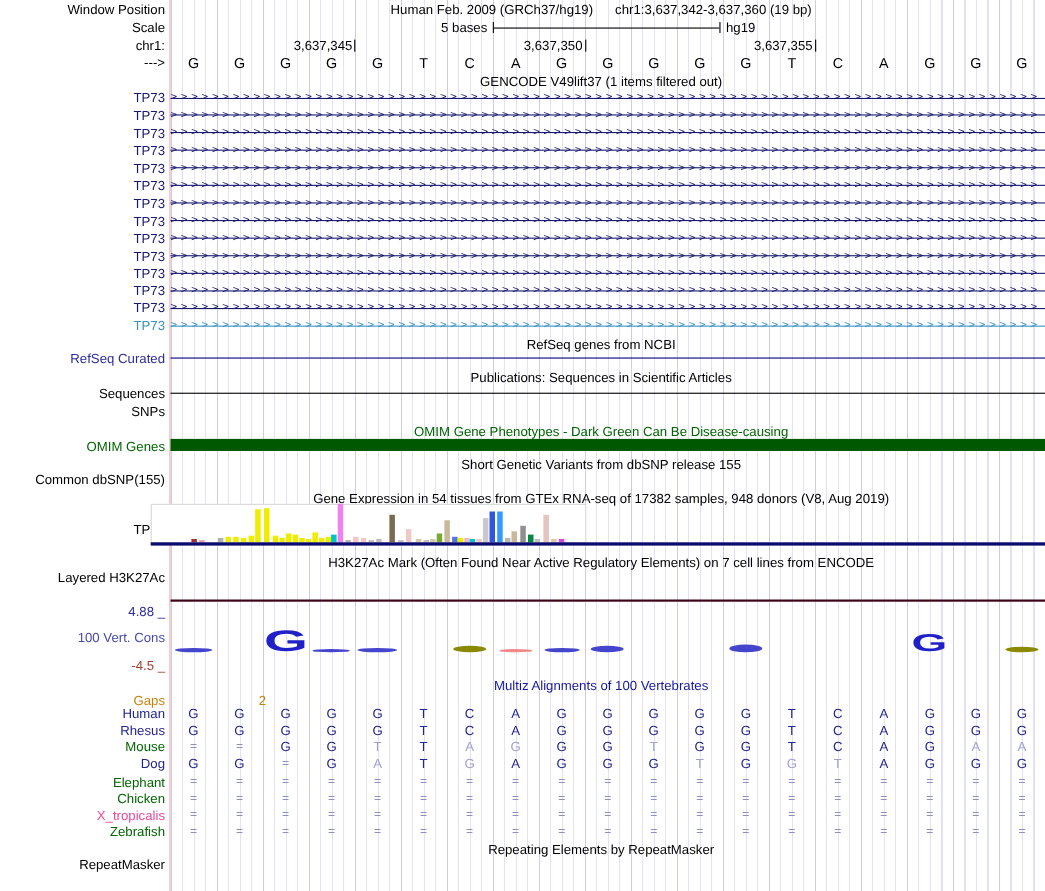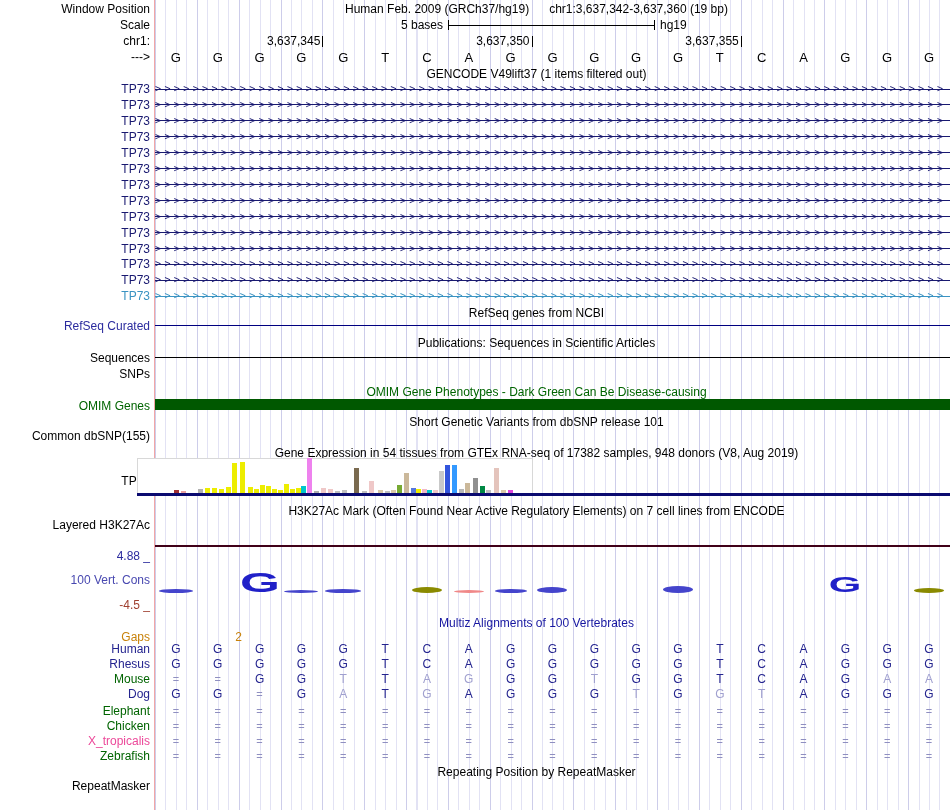"Human Feb. 2009 (GRCh37/hg19)" .ctitle { left: 139px -> 149px }
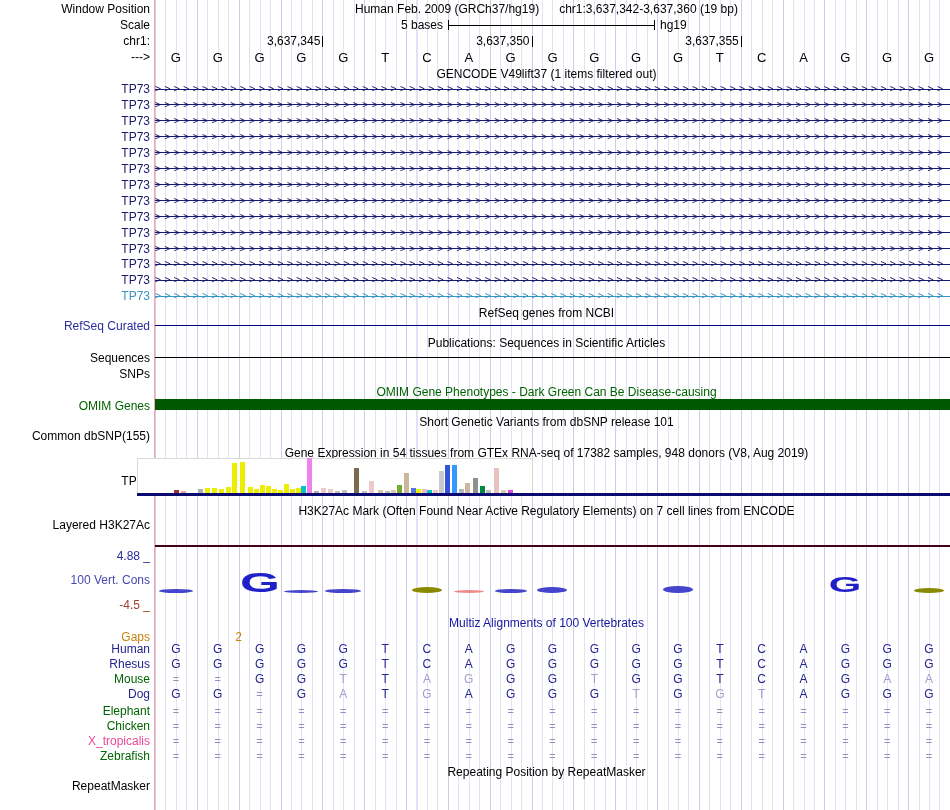"Short Genetic Variants from dbSNP" div.abs { text: 101 -> 155 }
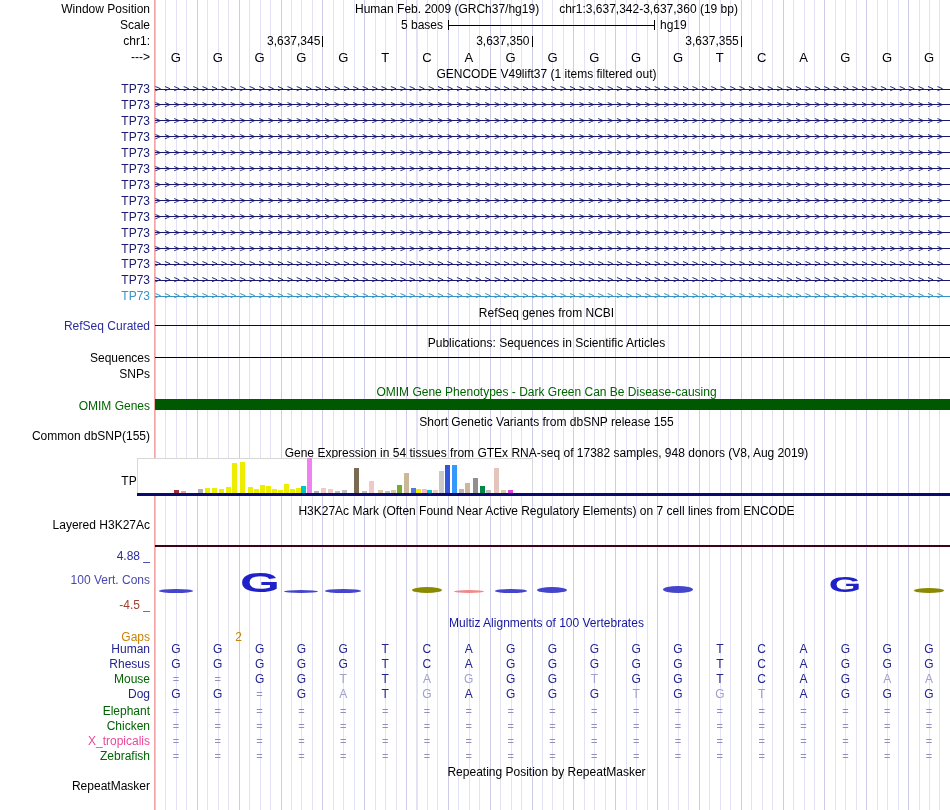"Repeating Position by RepeatMasker" div.abs { text: Position -> Elements }
